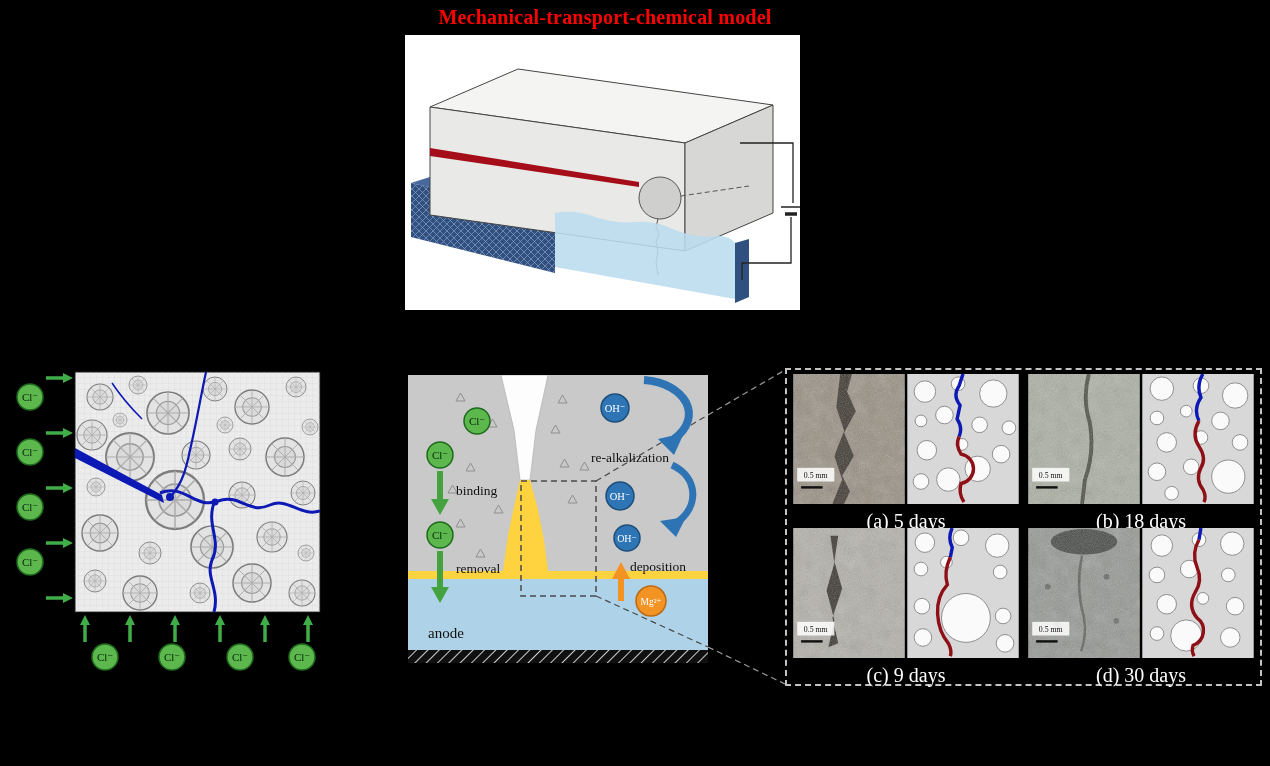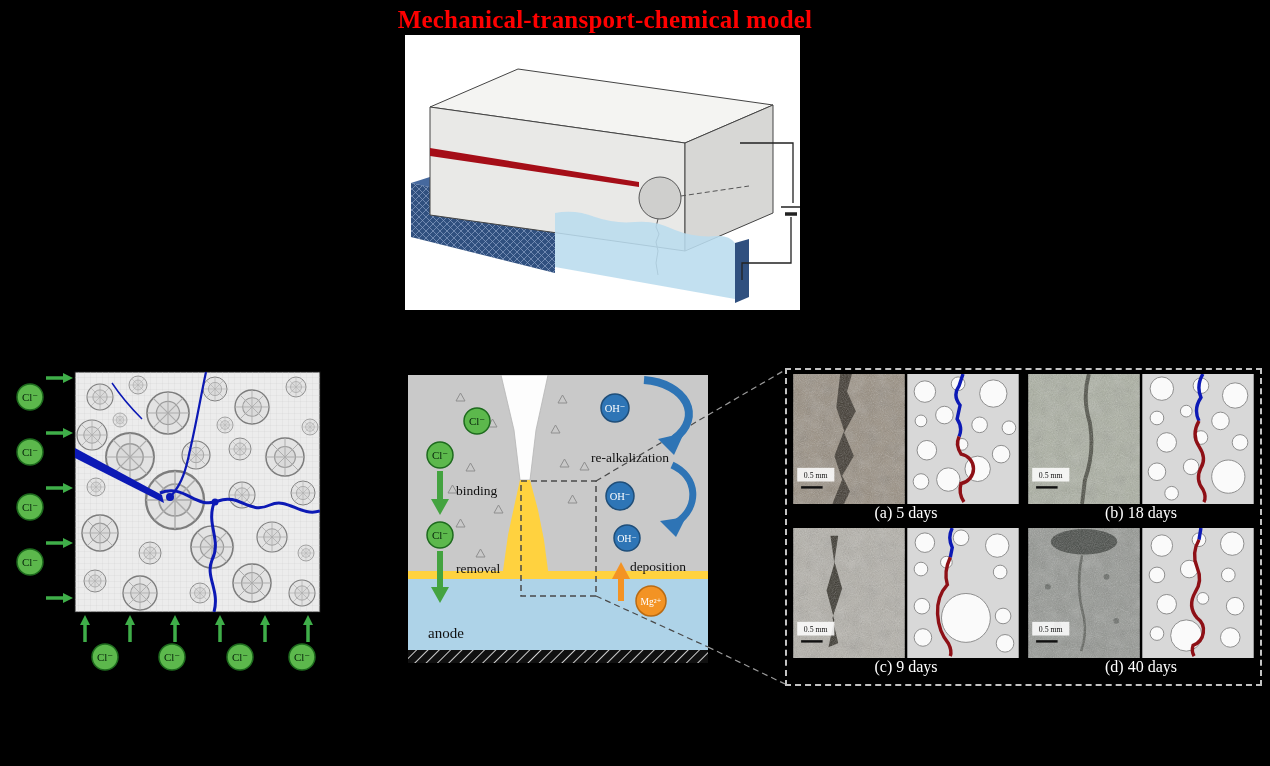"Mechanical-transport-chemical model" .title { font-size: 25px -> 20px }
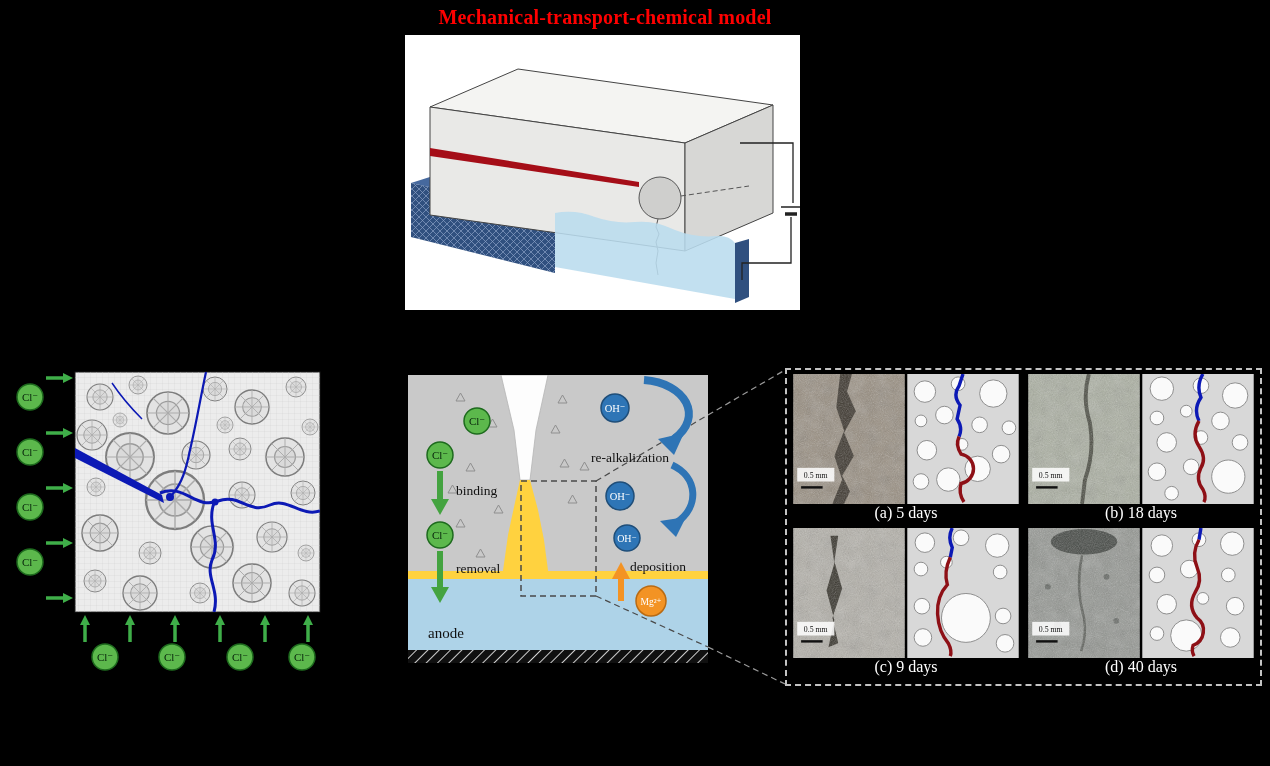"(a) 5 days" .caption { font-size: 16px -> 20px; margin-top: 0 -> 6px }
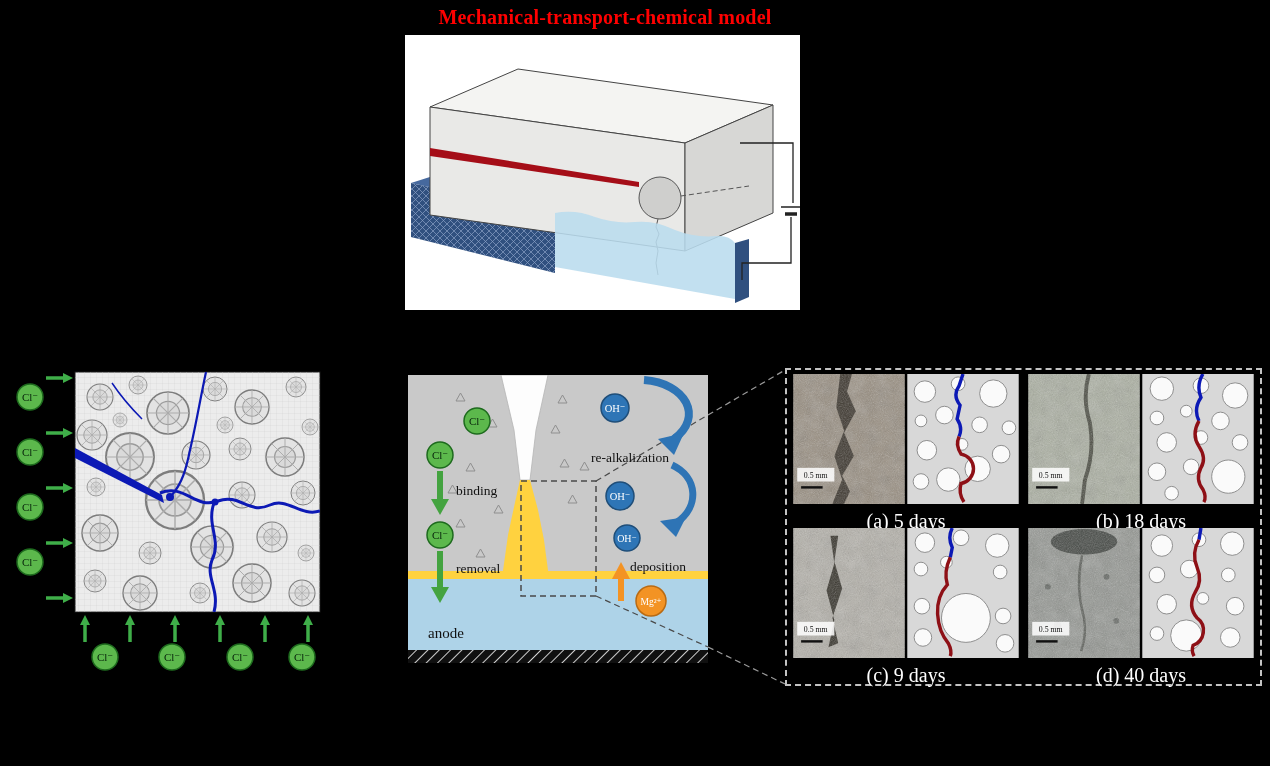"(d) 40 days" div.caption { text: 40 -> 30 }
